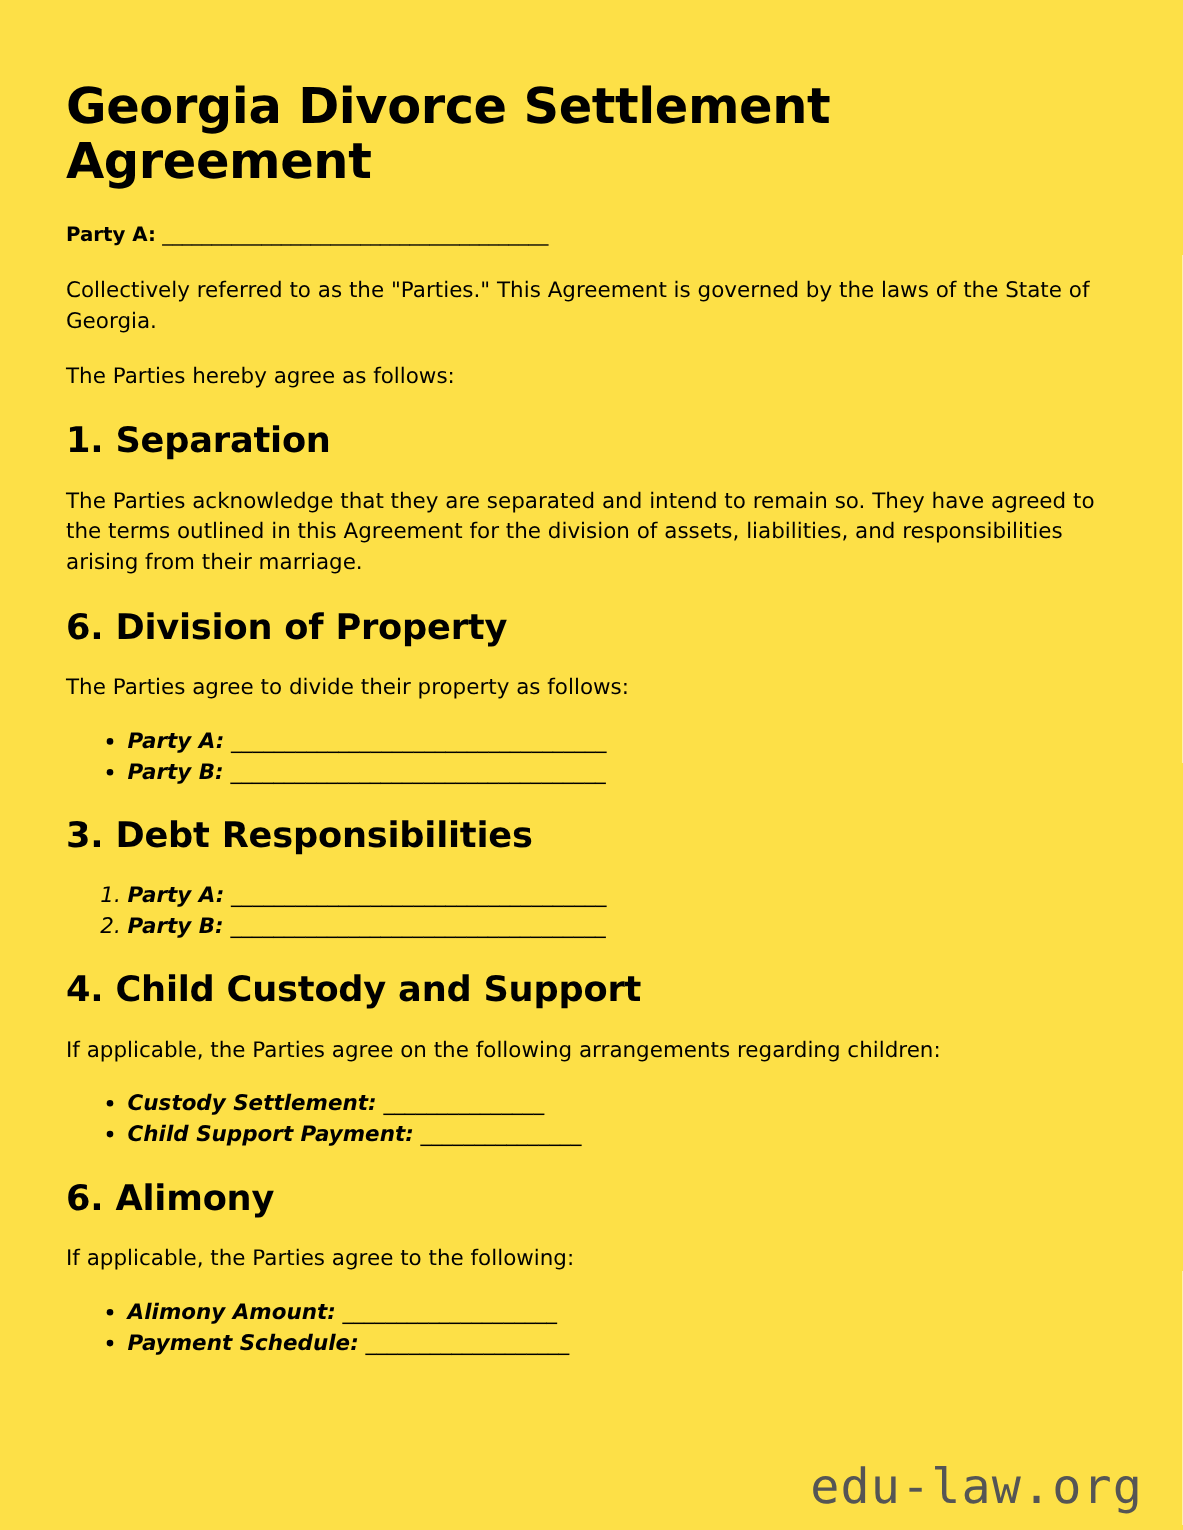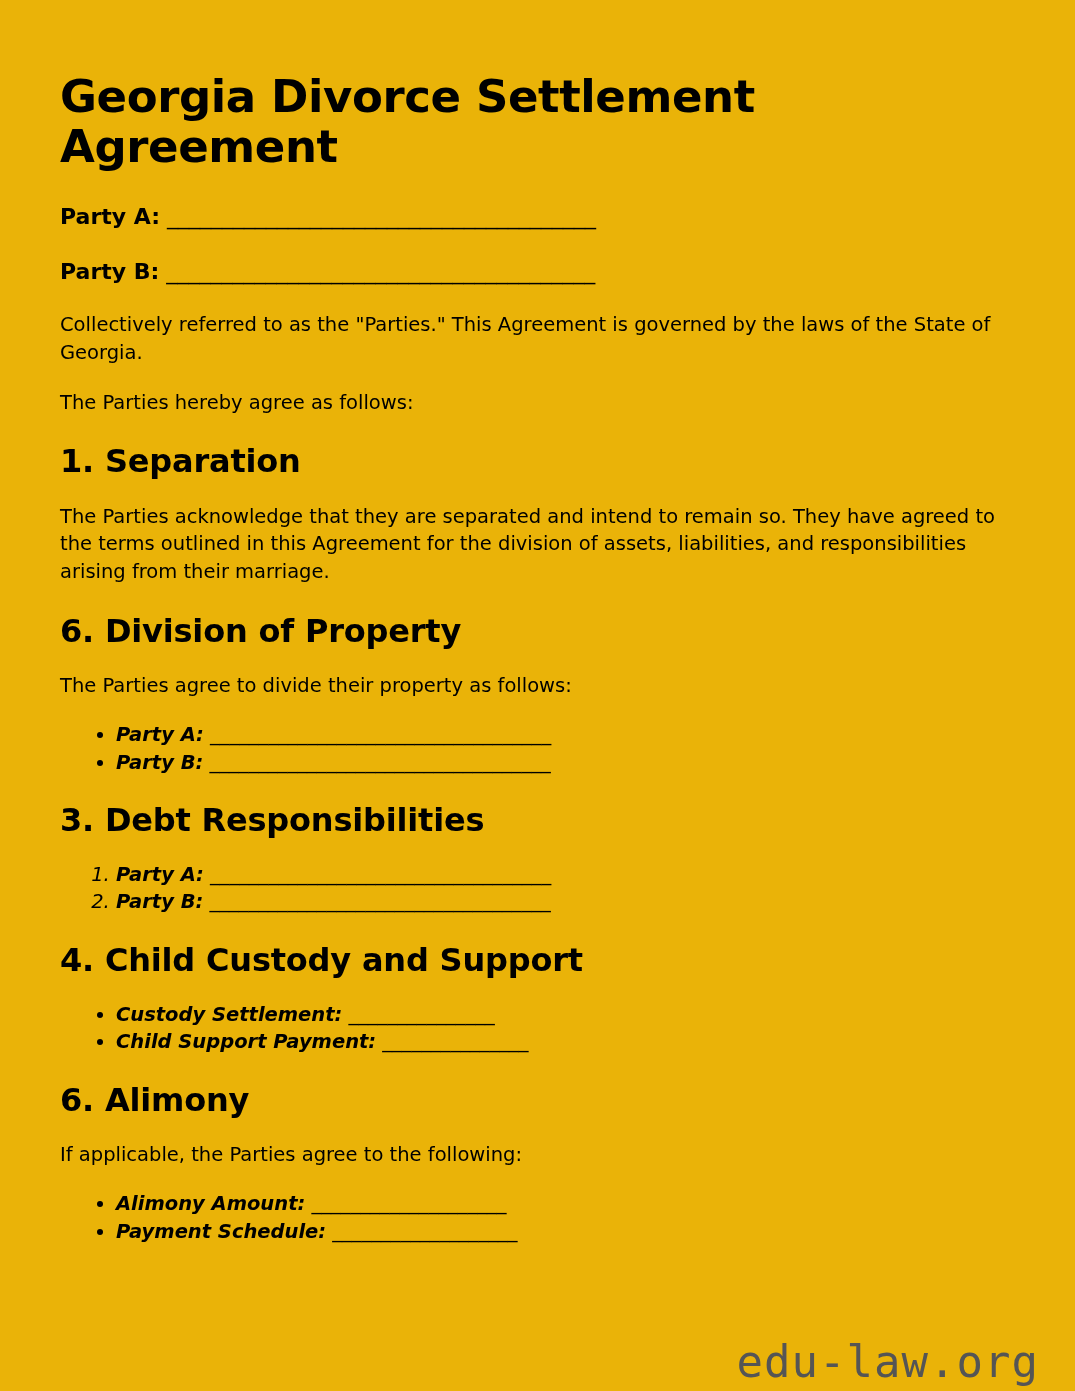"Georgia Divorce Settlement Agreement" .page { background: #eab308 -> #fde047 }
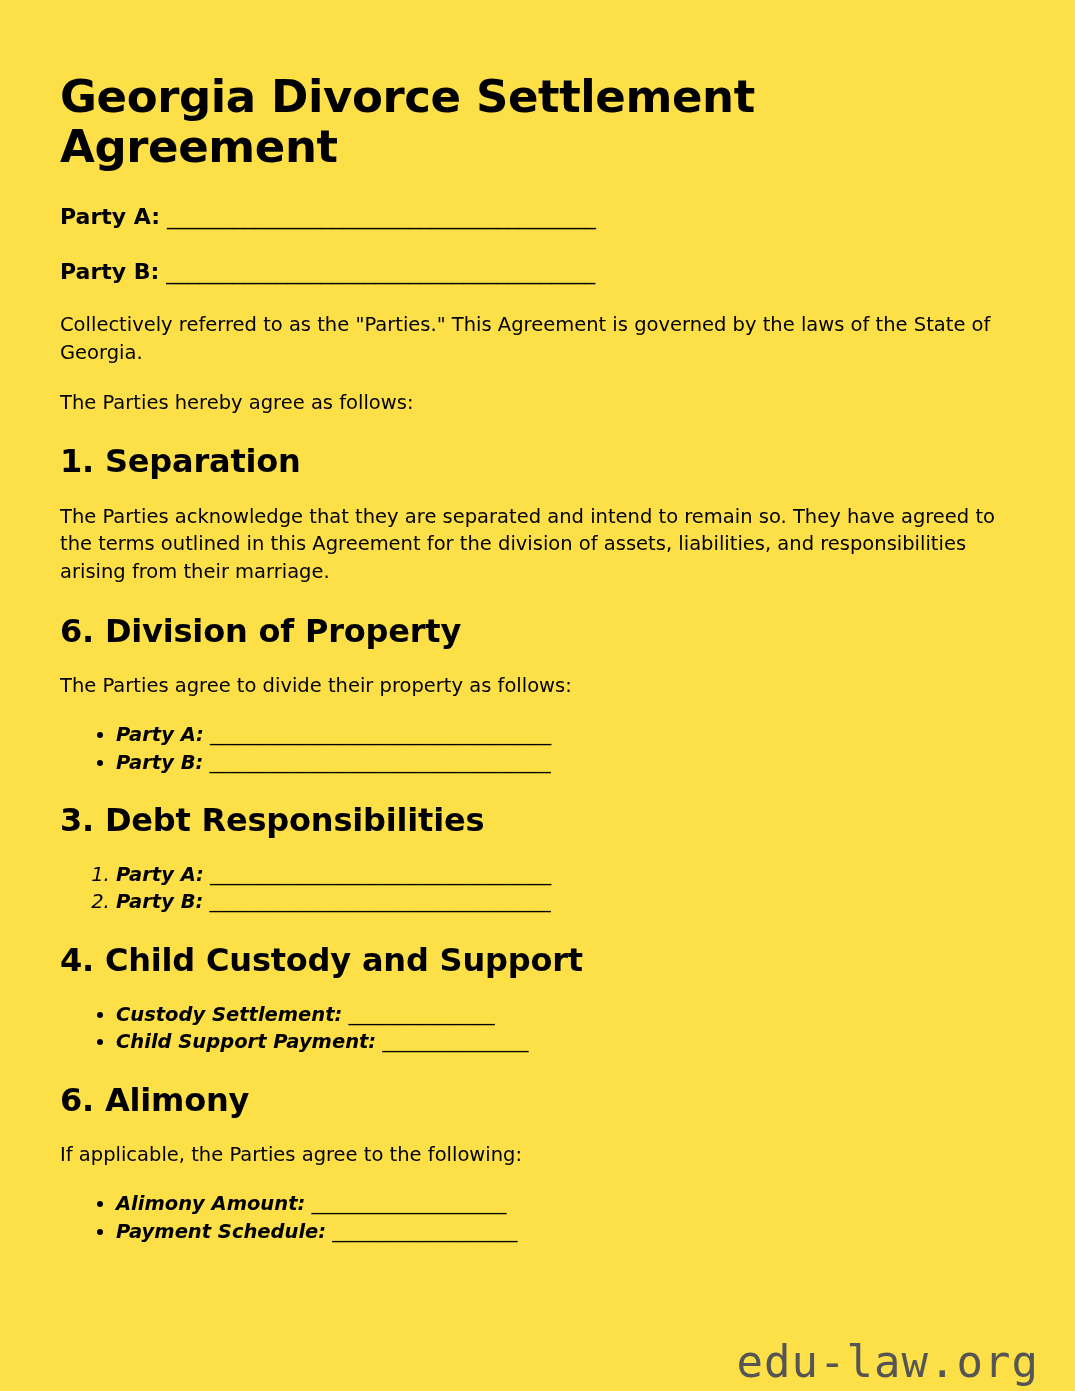"Party A: _______________________________________" p.party-line { font-size: 22px -> 18px }
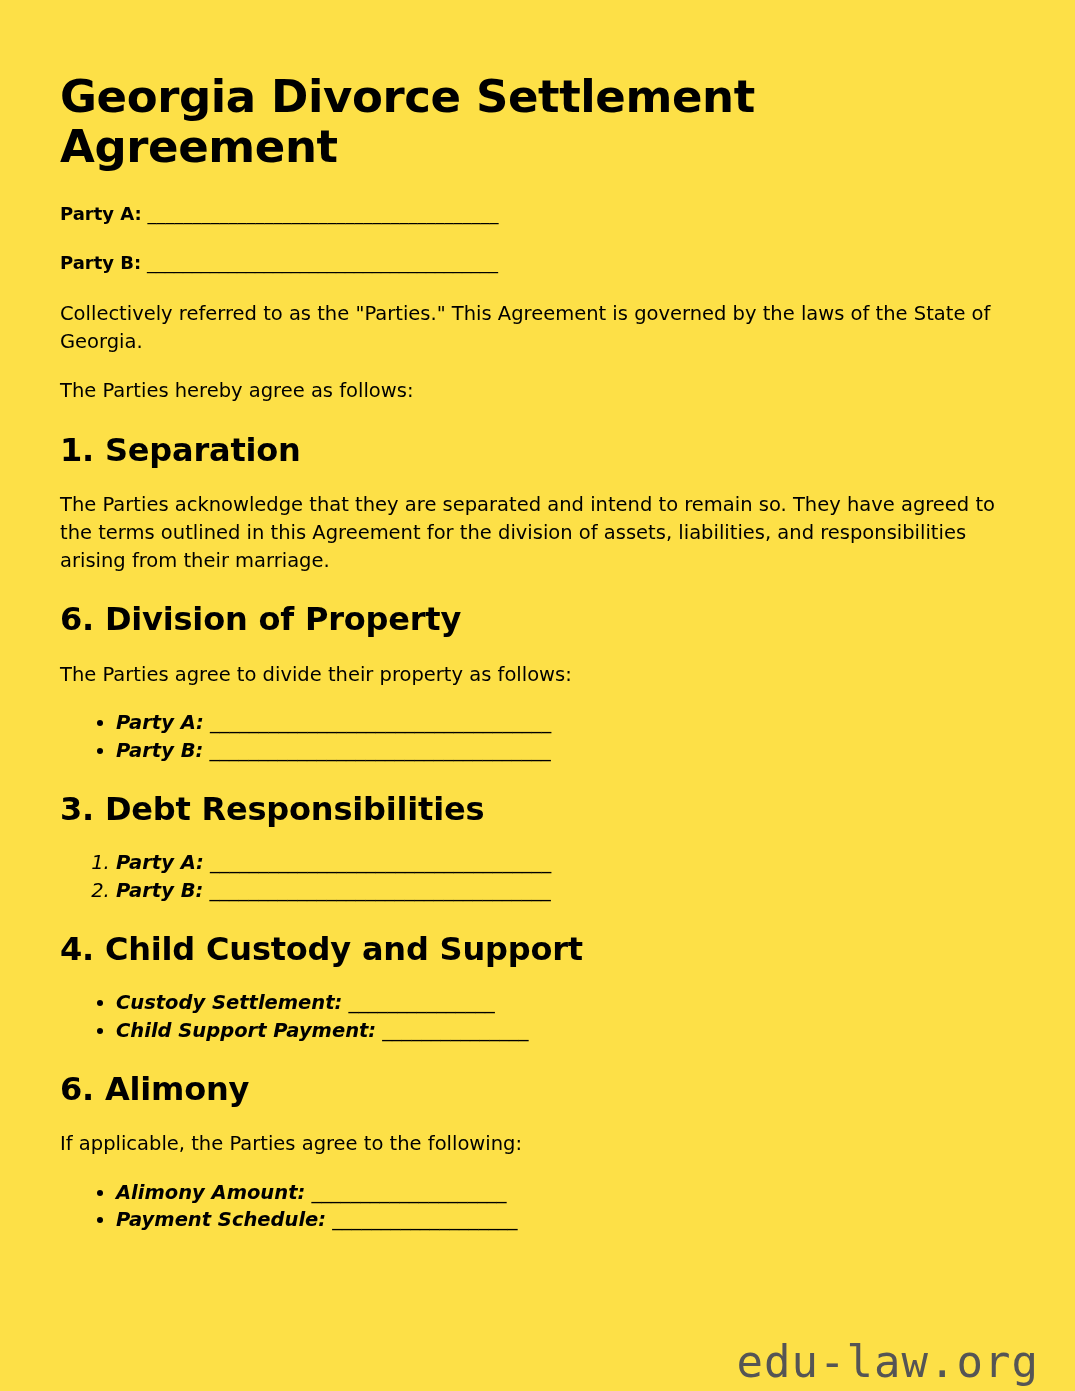"Party B: _______________________________________" p.party-line { html: <p><span>Party B:</span><span> _______________________________________</span></p> -> none }
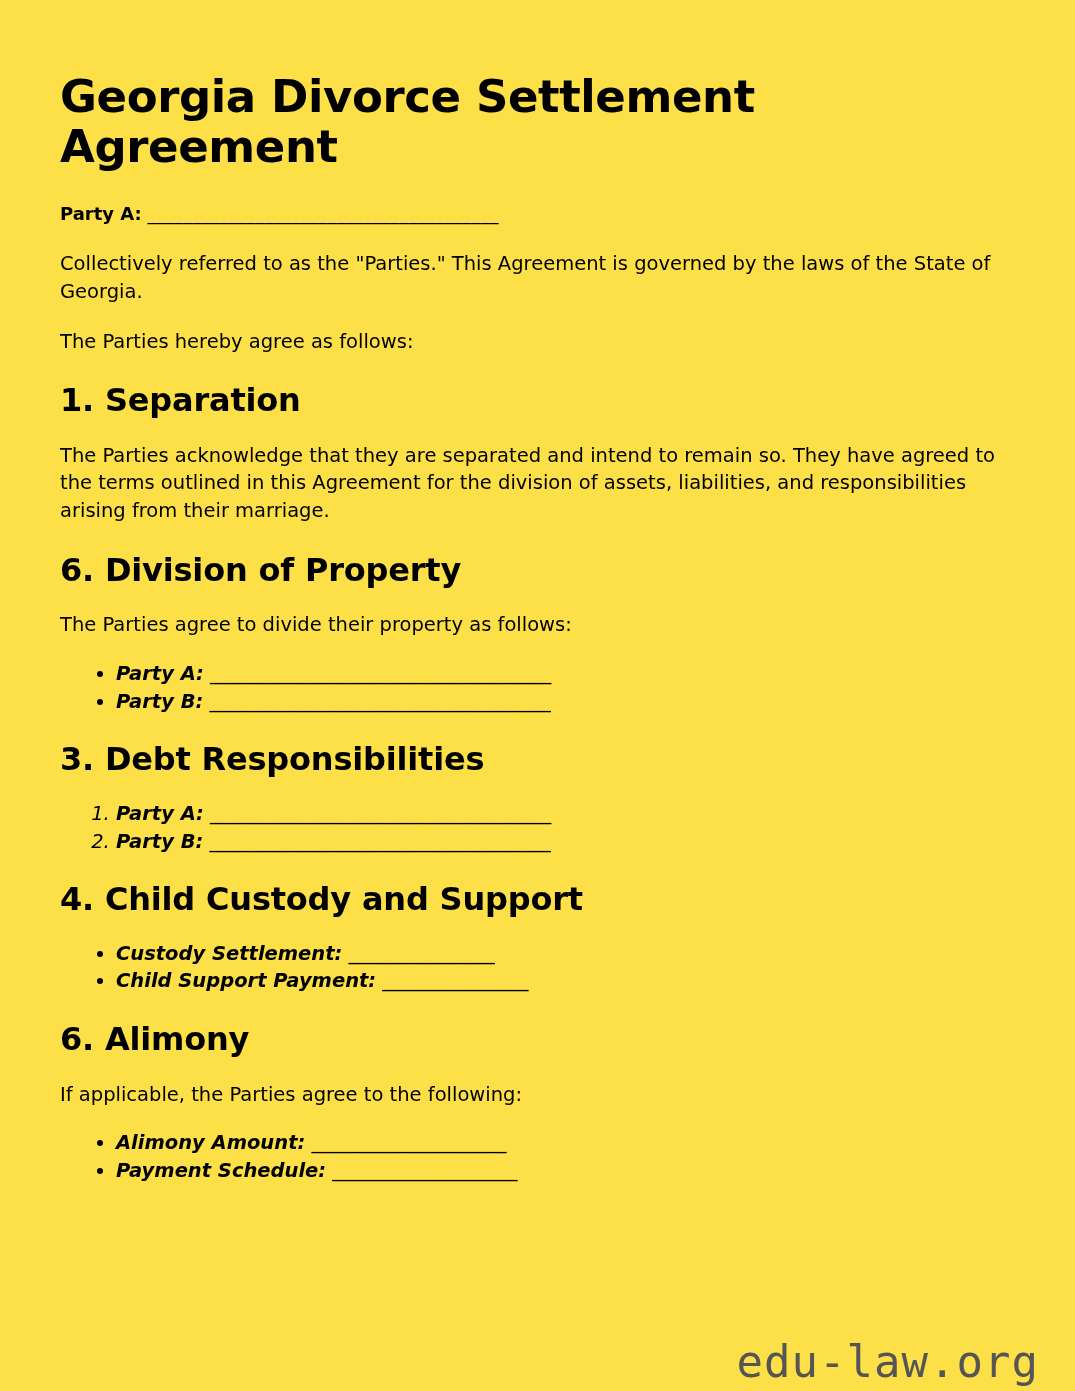"If applicable, the Parties agree on" p.body-text { html: none -> <p>If applicable, the Parties agree on the following arrangements regarding children:</p> }
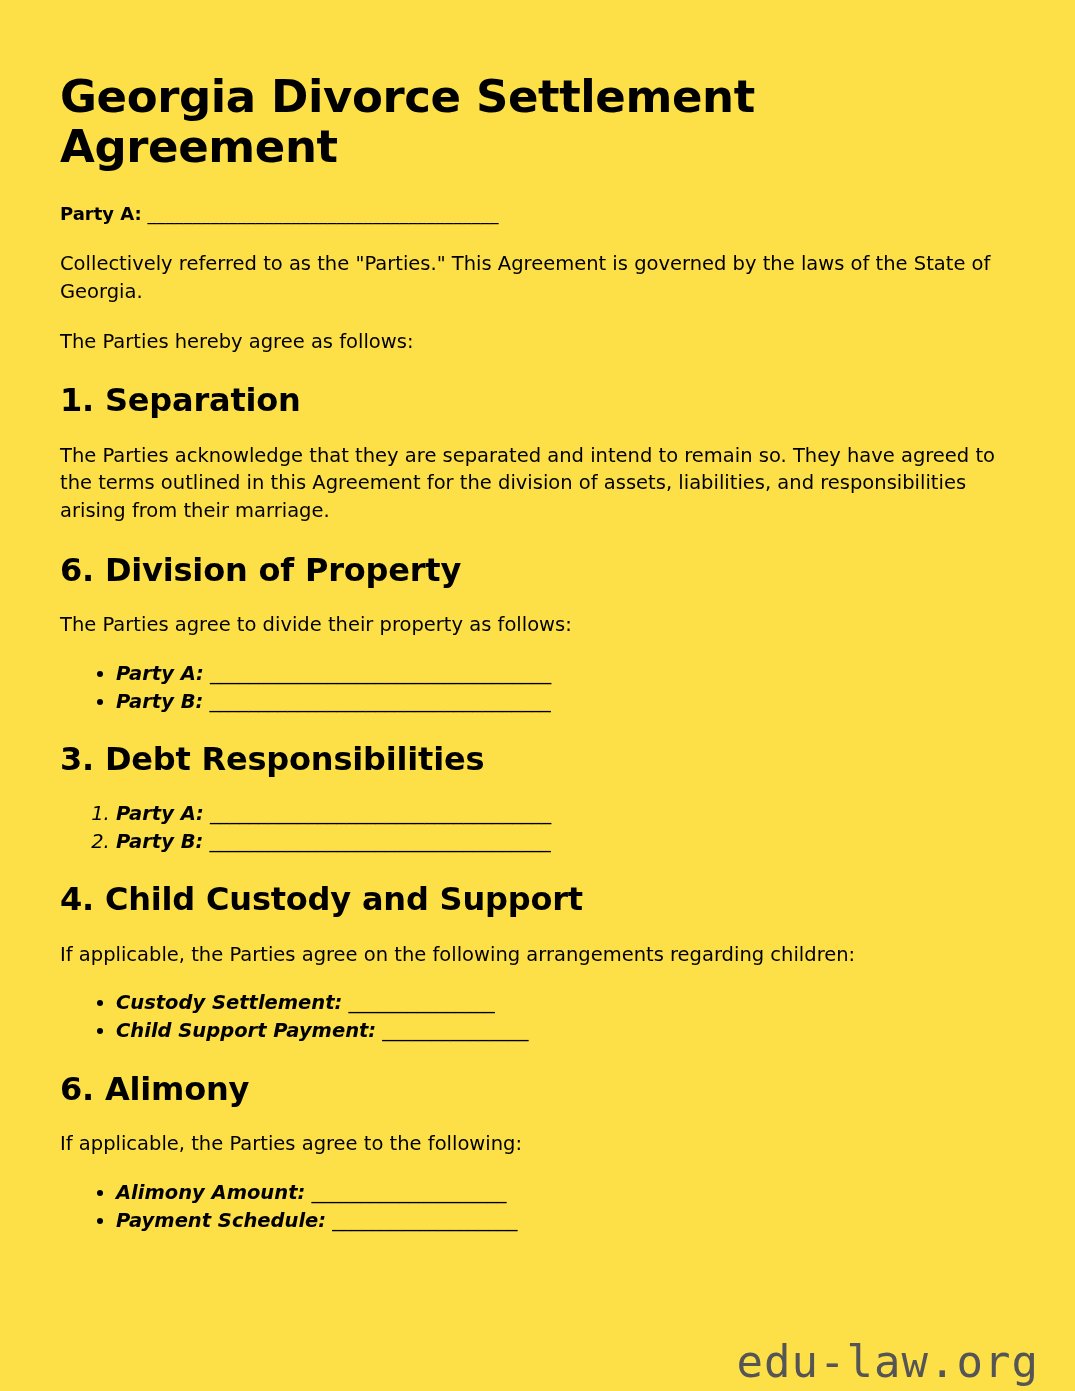"edu-law.org" .watermark { bottom: 4px -> 14px }
